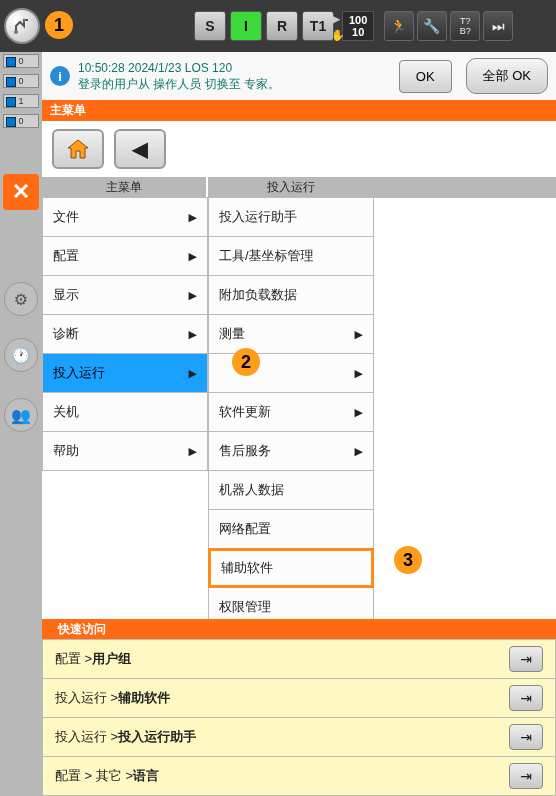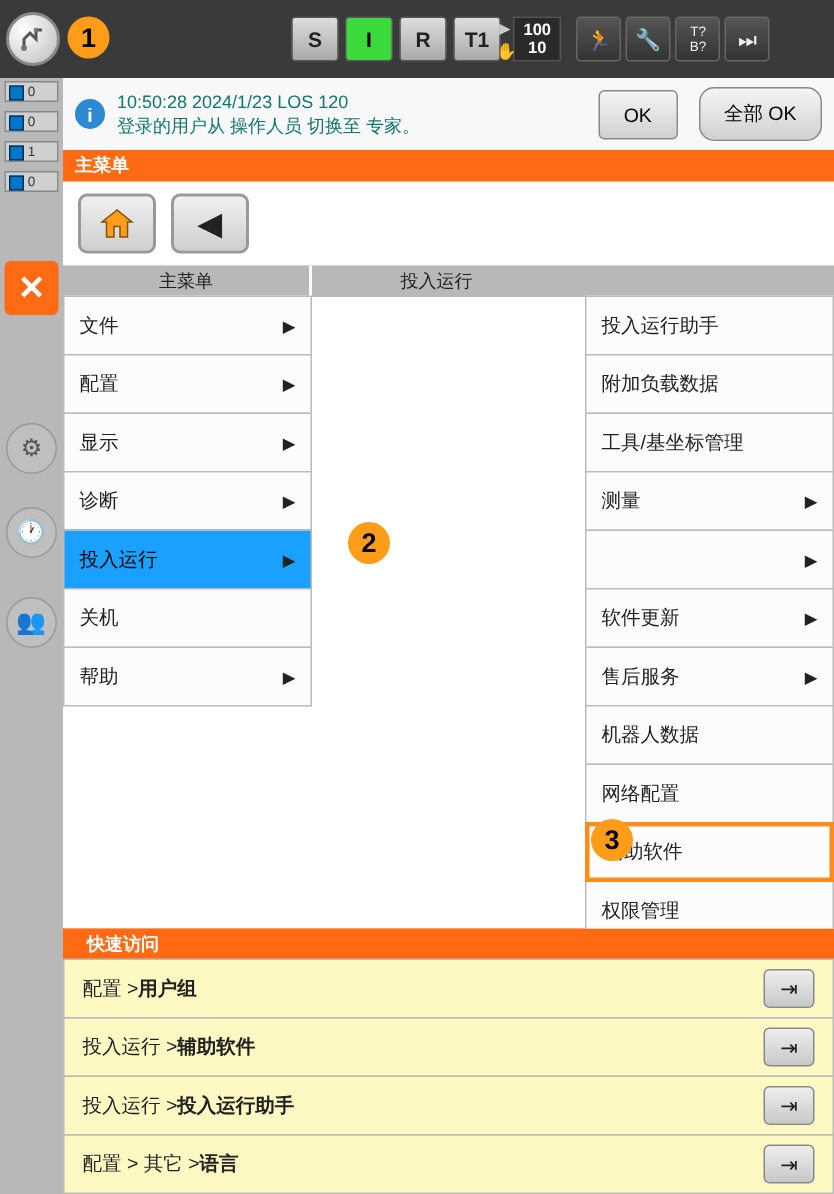"文件" .menu-cols { justify-content: space-between -> none }
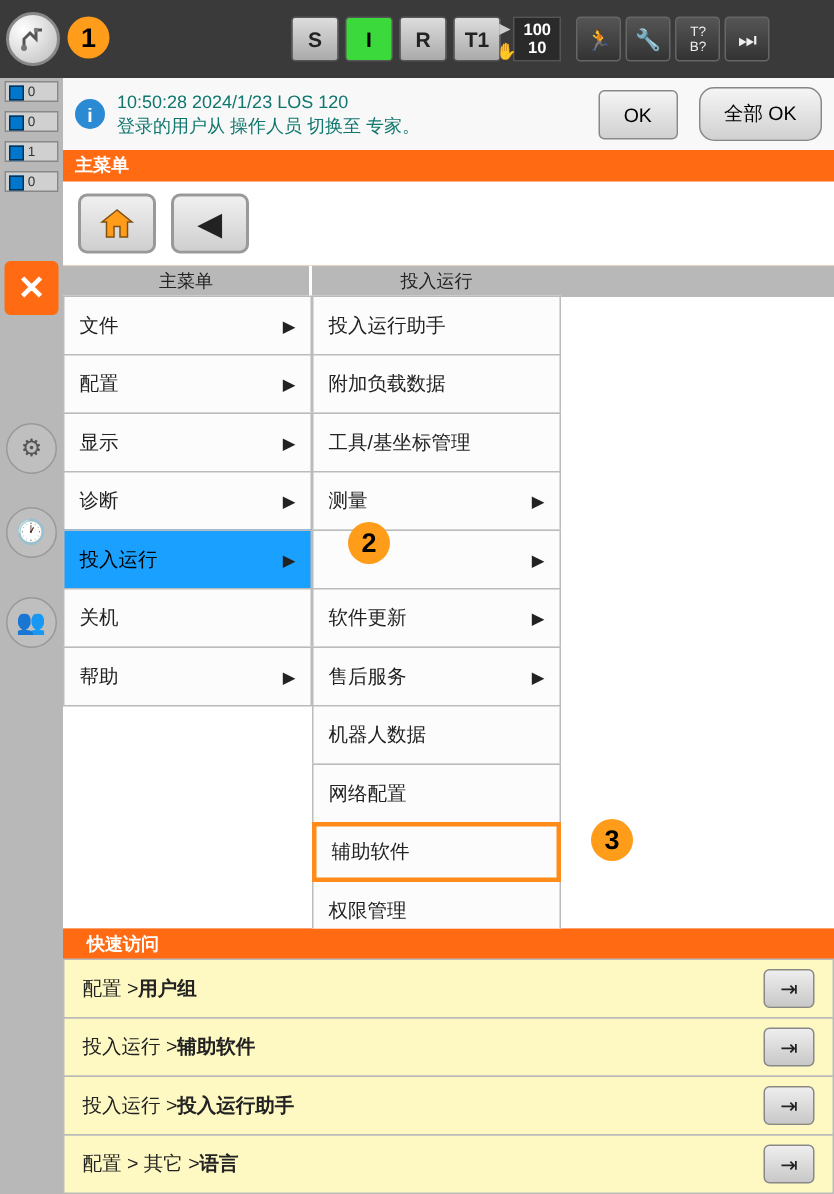"附加负载数据" div.menu-item { order: before "工具/基坐标管理" -> after "工具/基坐标管理" }
